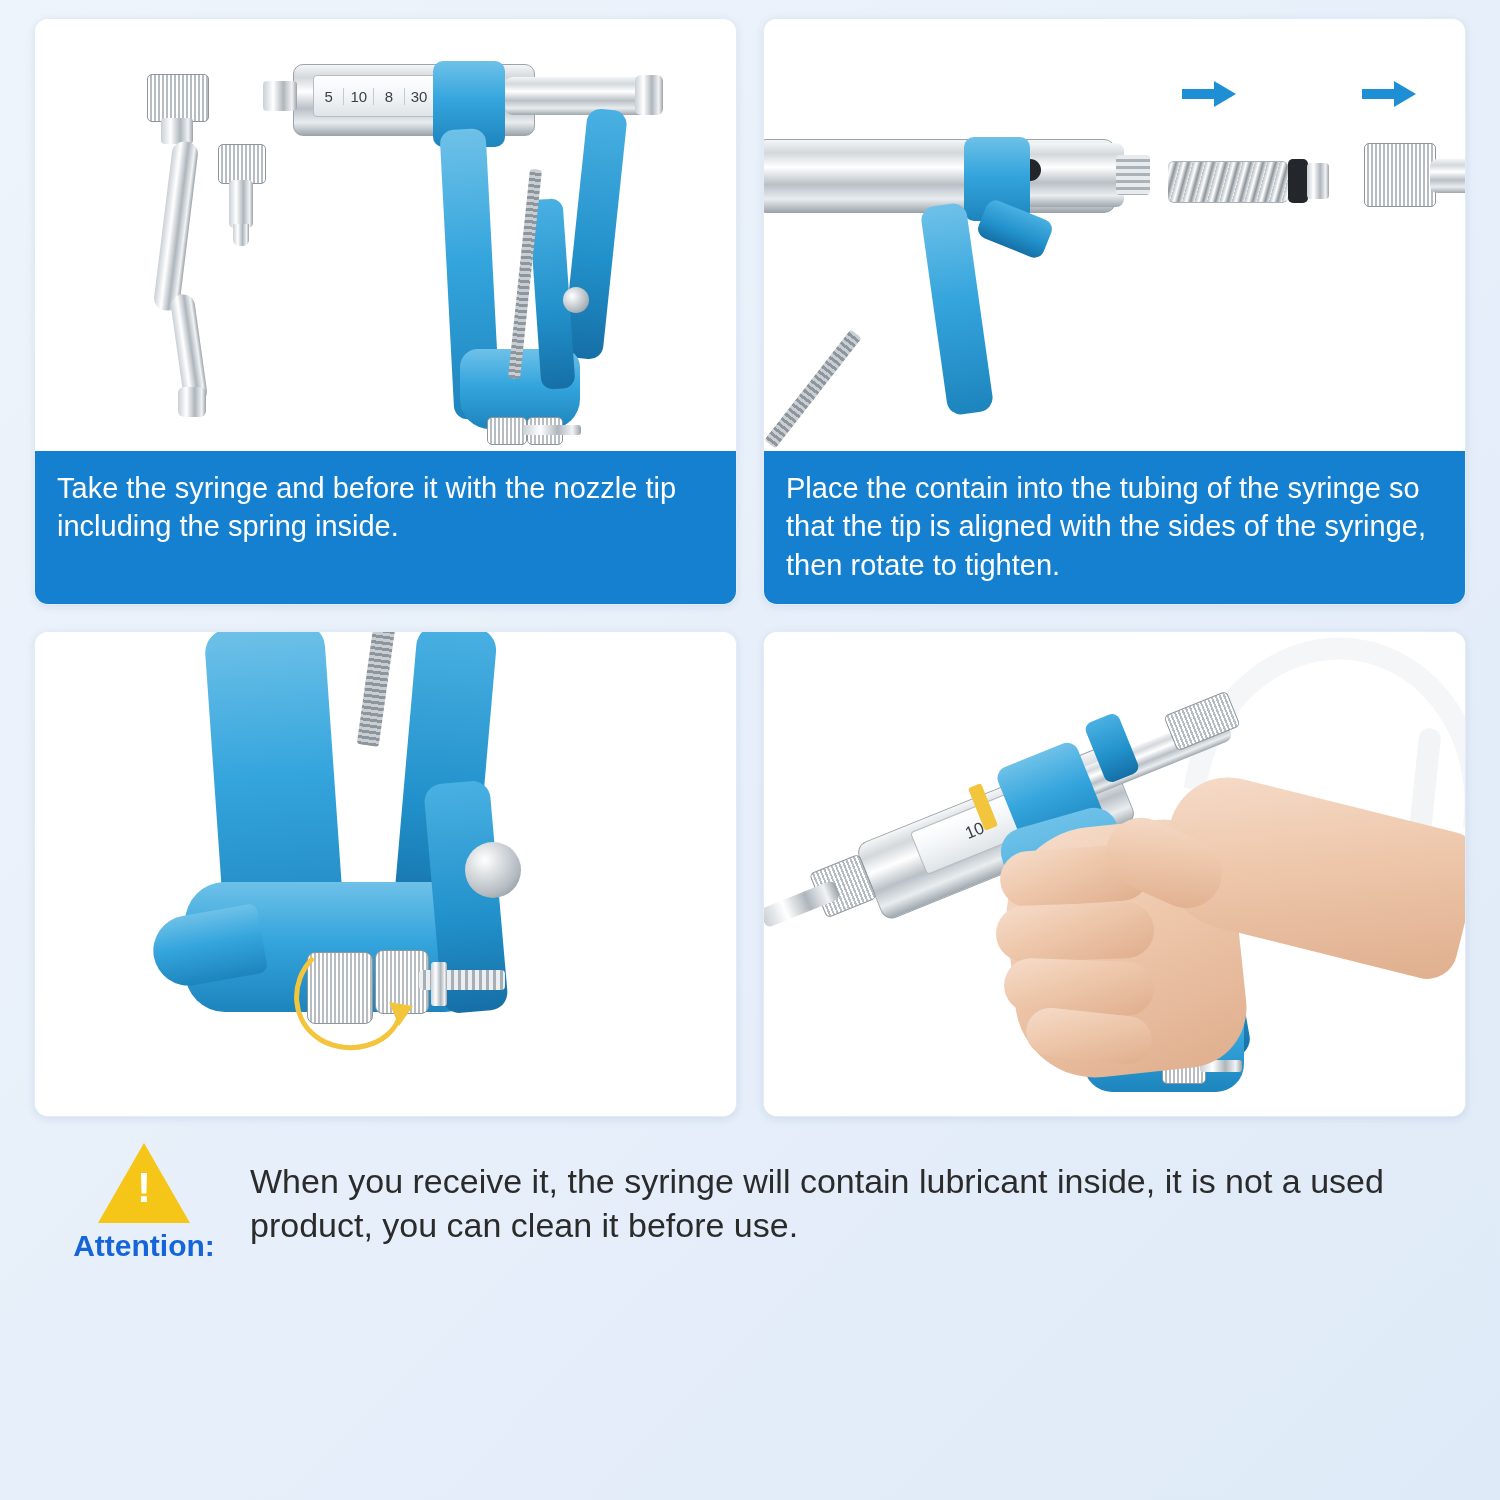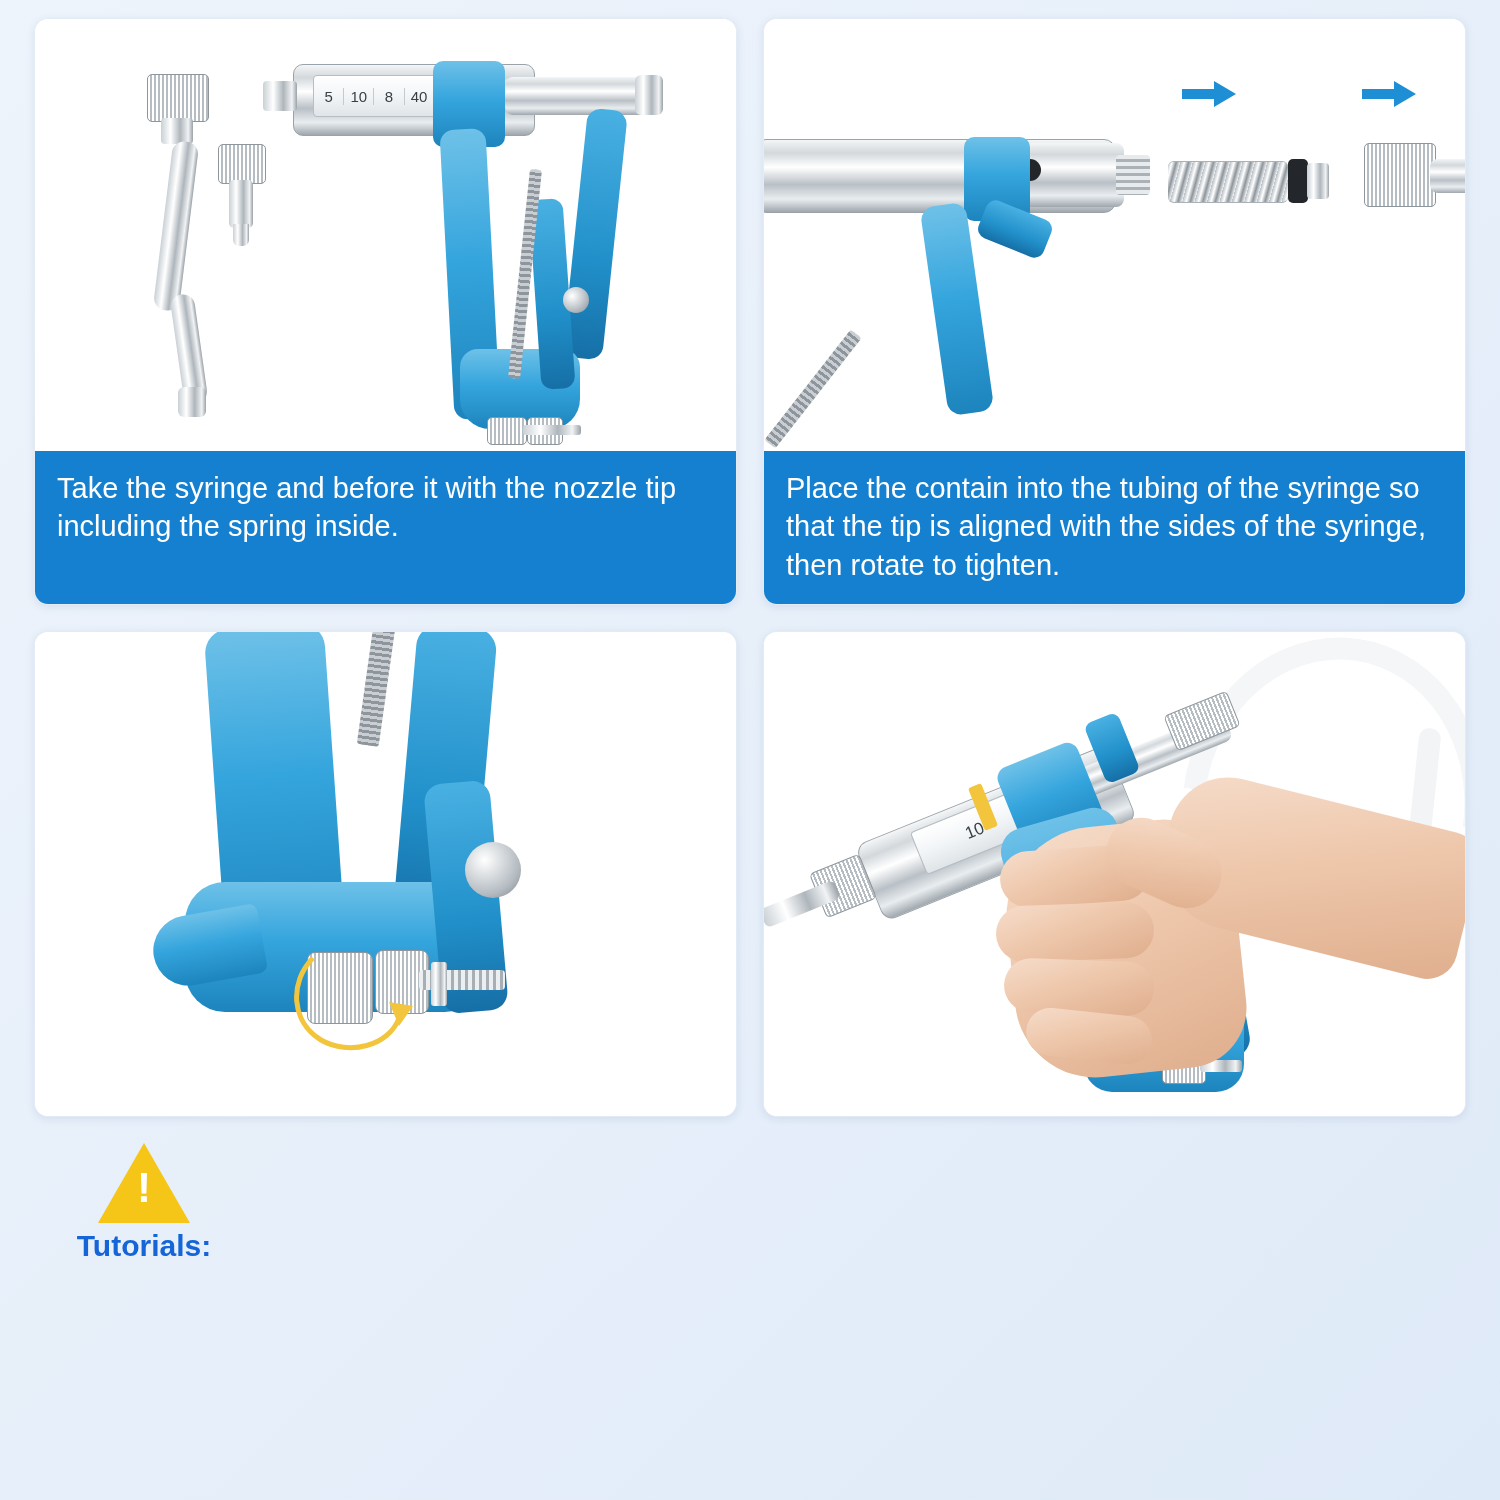"40" span { text: 40 -> 30 }
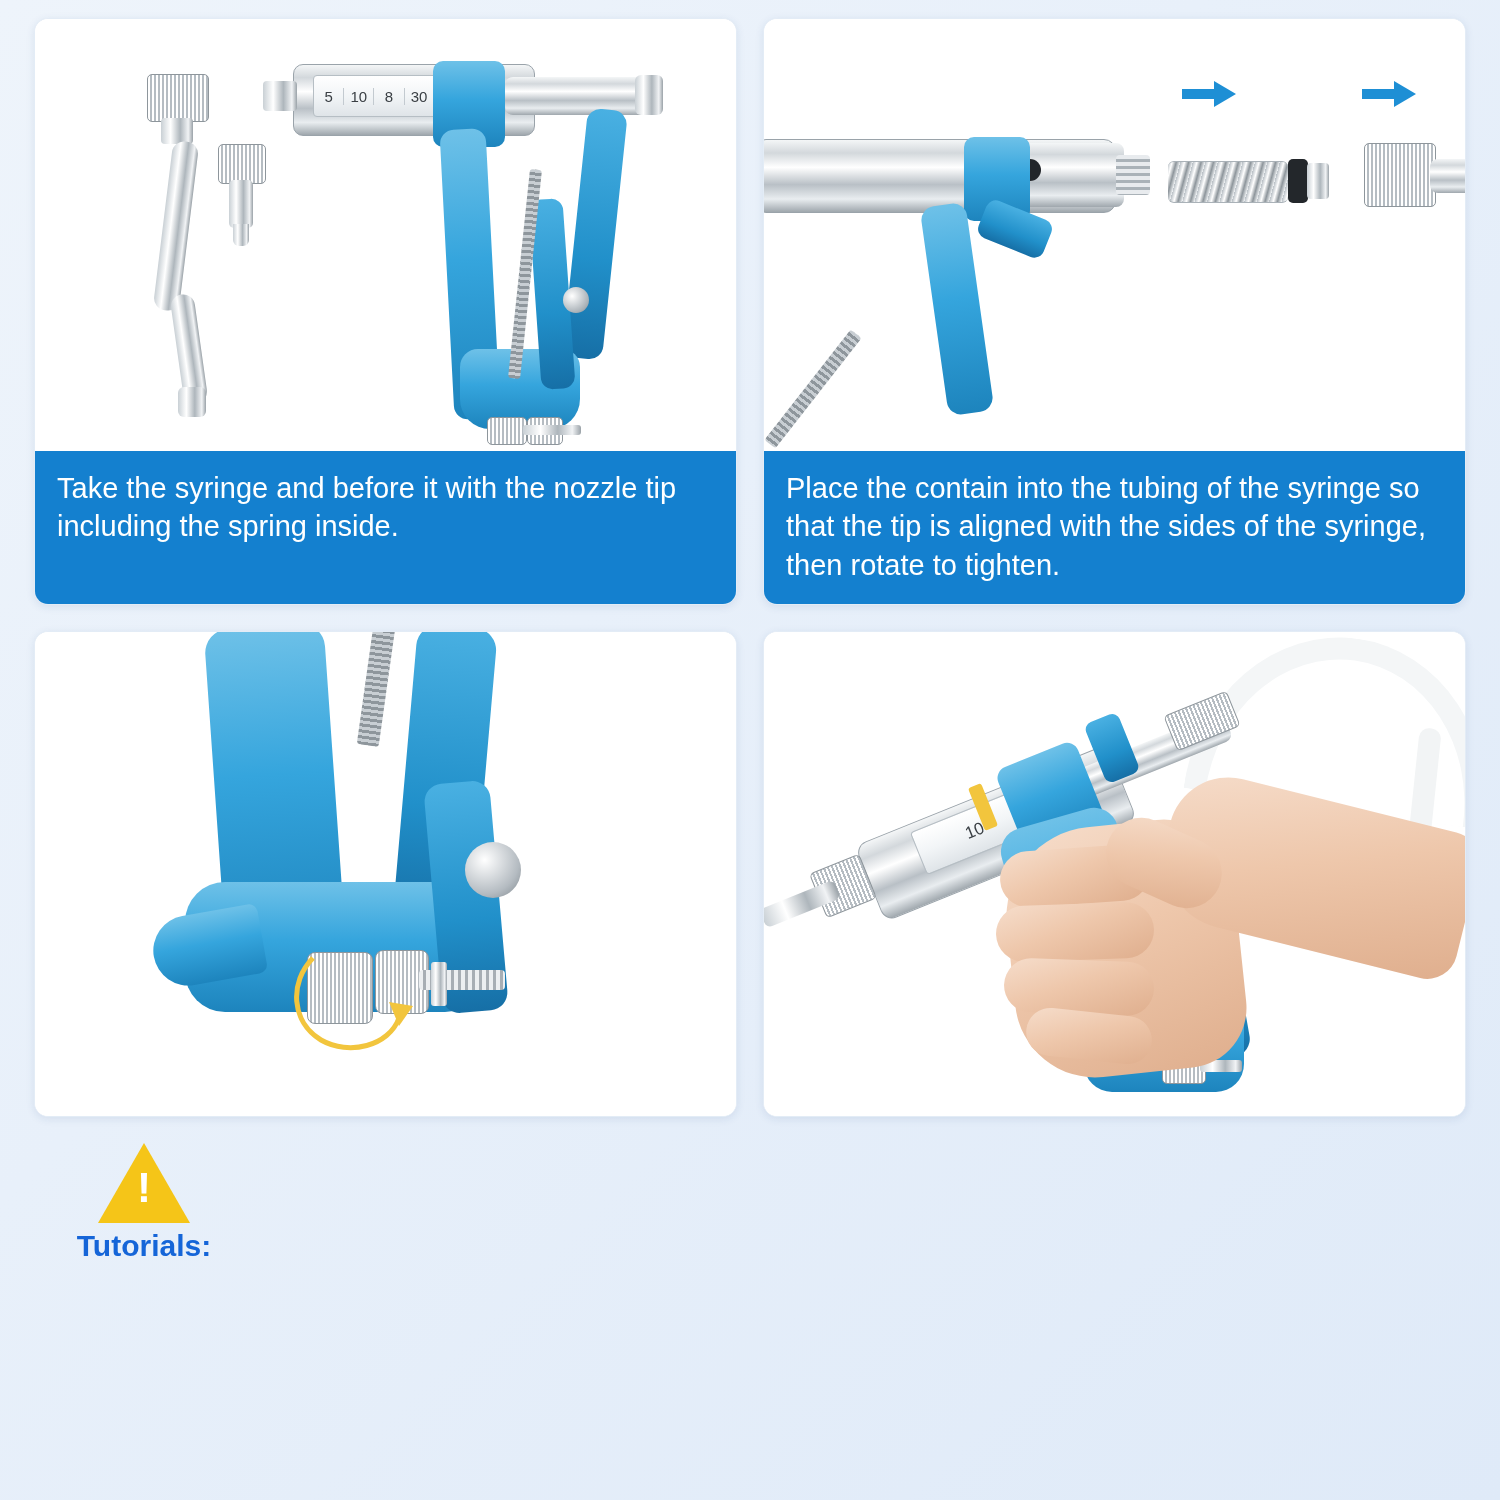"When you receive it, the" div.attention-text { html: none -> <div>When you receive it, the syringe will contain lubricant inside, it is not a used product, you can clean it before use.</div> }
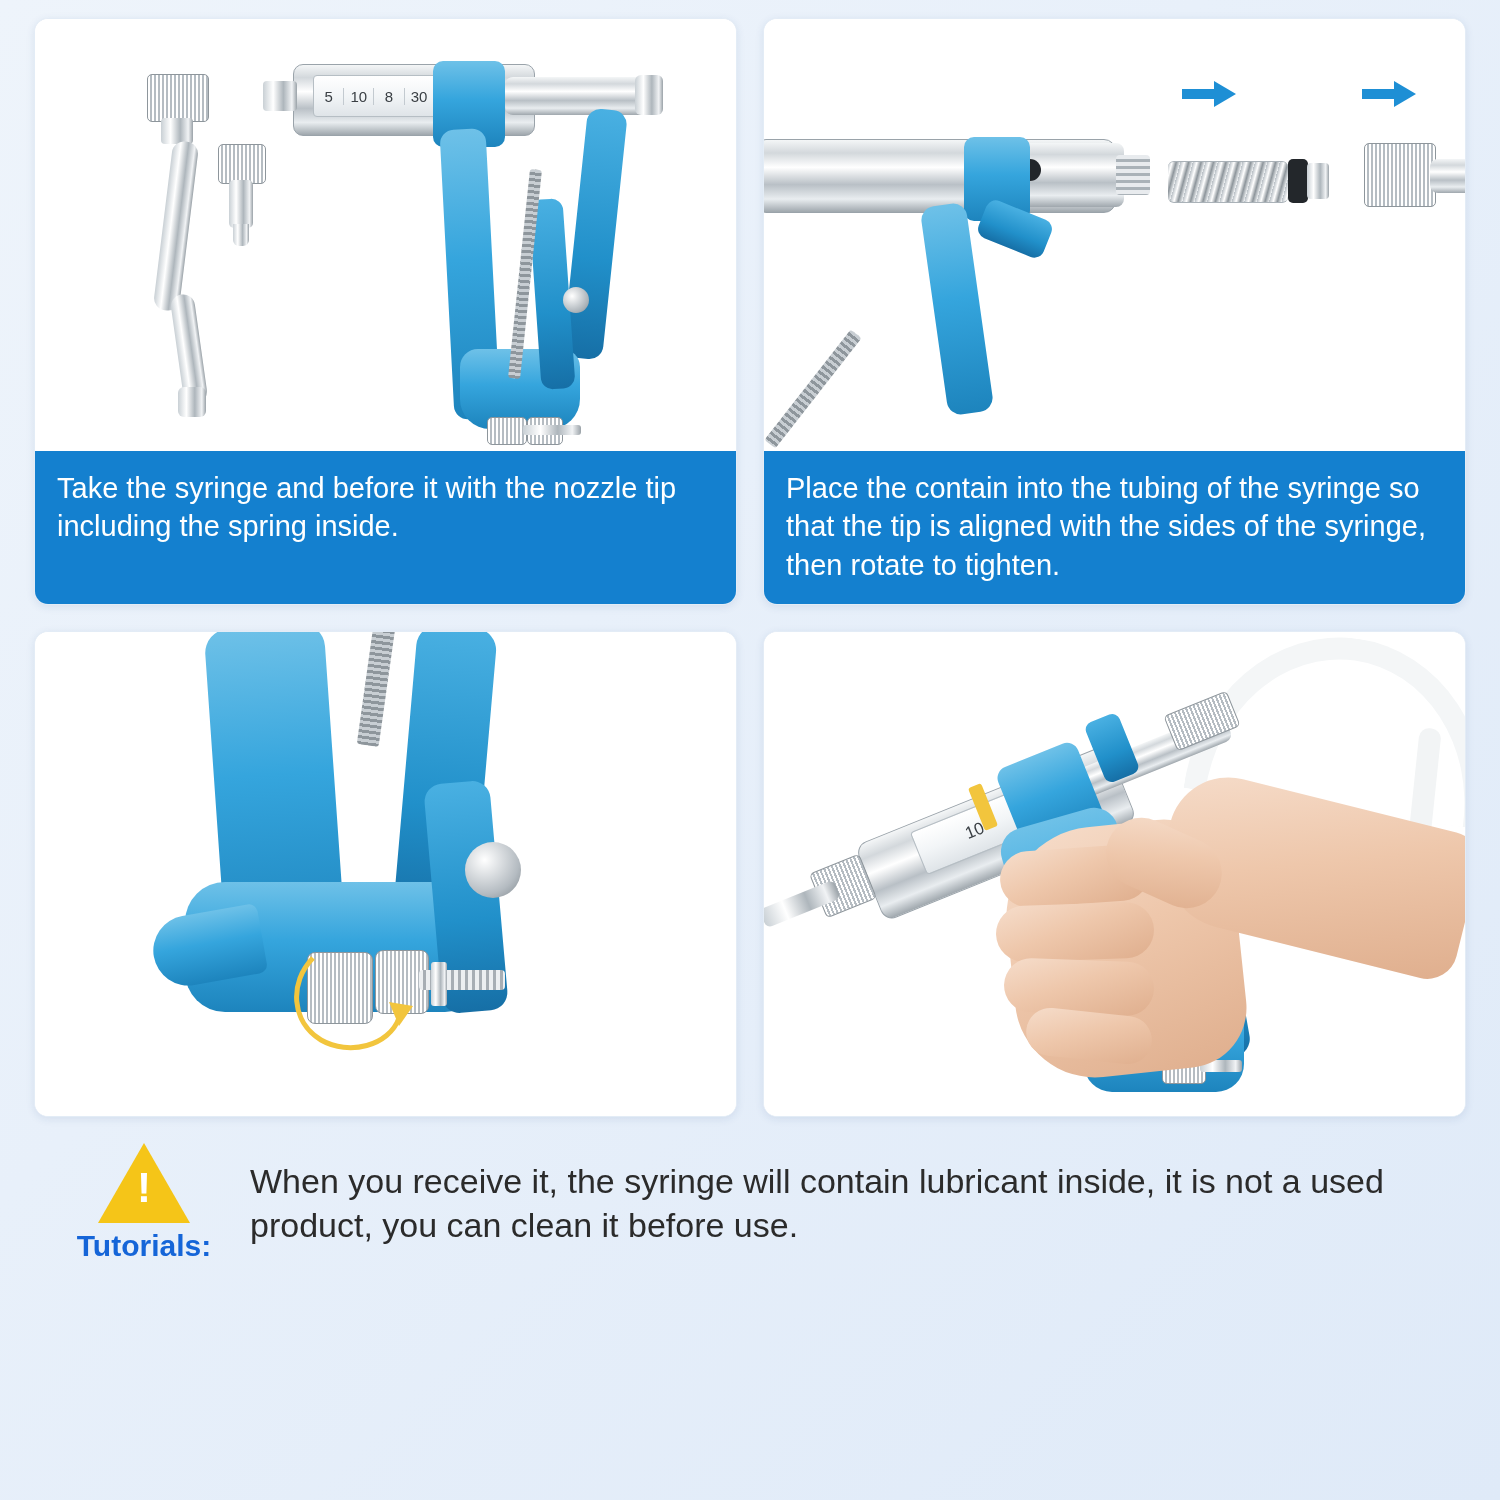"Tutorials:" div.attention-label { text: Tutorials -> Attention }
